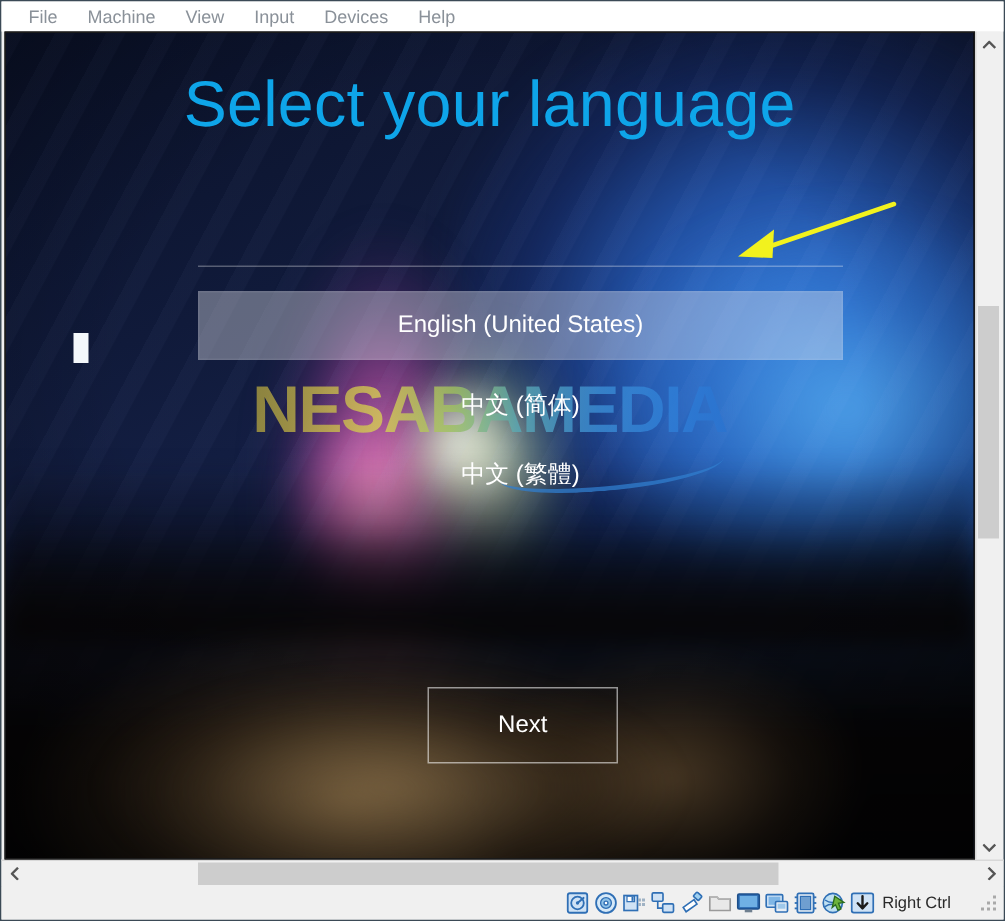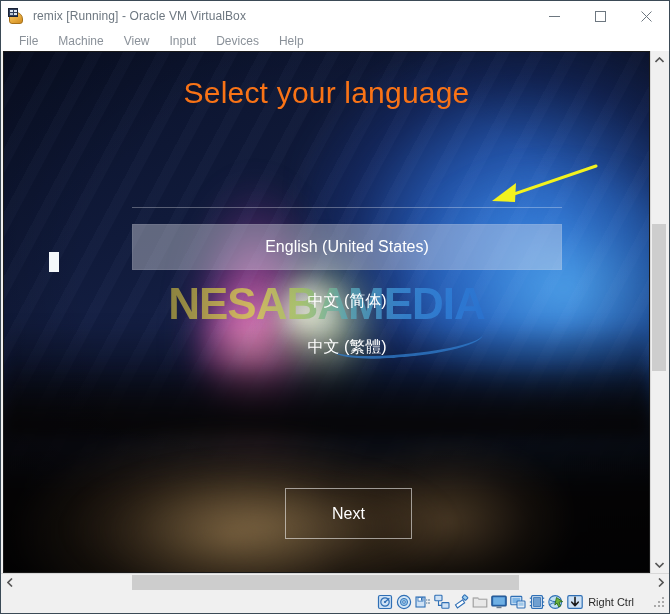"remix [Running] - Oracle VM" div.titlebar { html: <div> <div> <div></div> <div></div> </div> <div>remix [Running] - Oracle VM VirtualBox</div> <div> <div> <svg> <line></line> </svg> </div> <div> <svg> <rect></rect> </svg> </div> <div> <svg> <line></line> <line></line> </svg> </div> </div> </div> -> none }
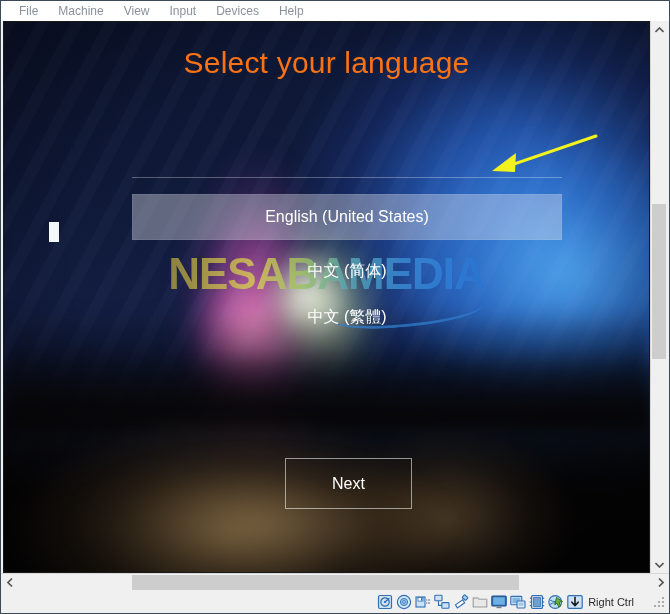"Select your language" .oobe-title { color: #f97316 -> #0ea5e9; font-size: 30px -> 43px }
